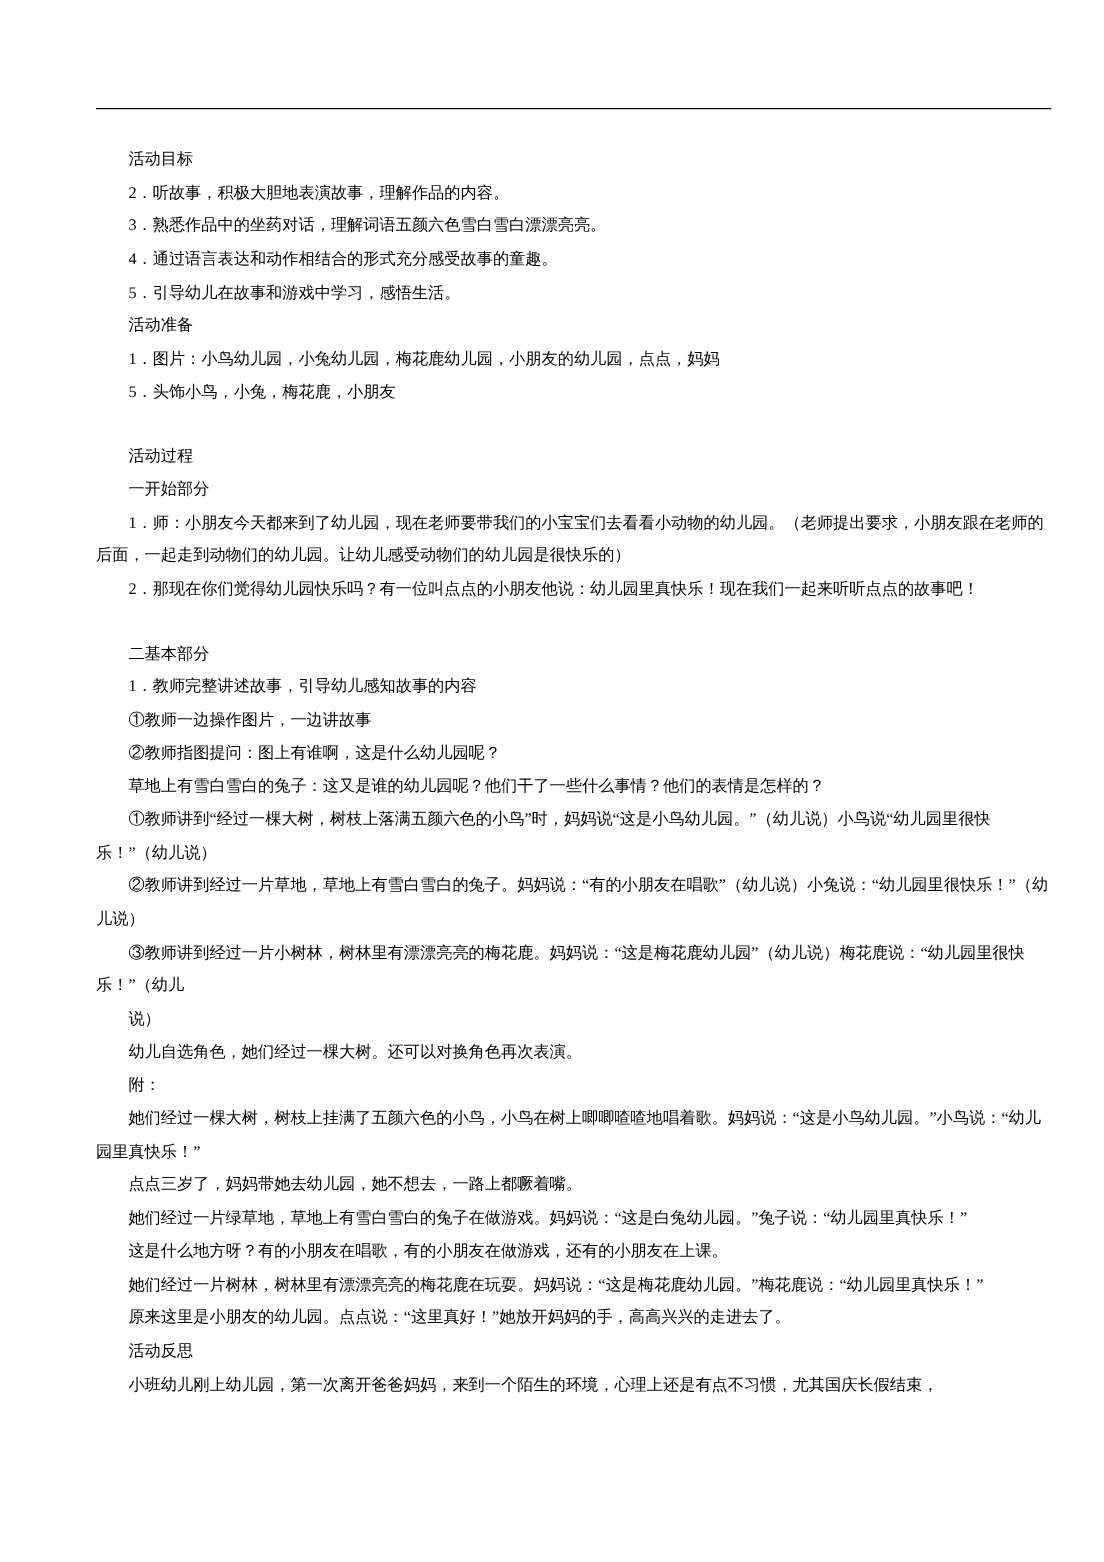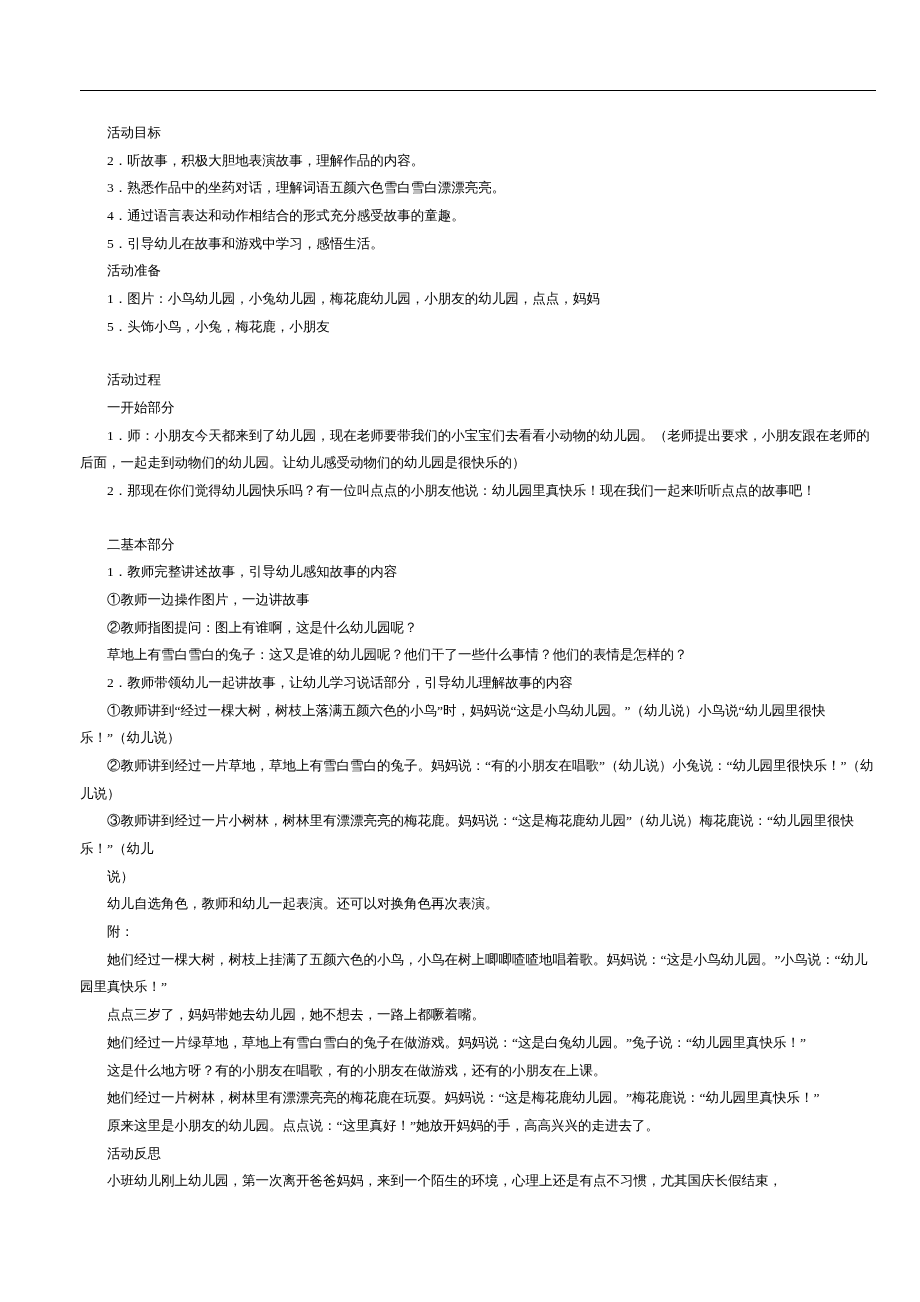"2．教师带领幼儿一起讲故事，让幼儿学习说话部分，引导幼儿理解故事的内容" p.para { html: <p>2．教师带领幼儿一起讲故事，让幼儿学习说话部分，引导幼儿理解故事的内容</p> -> none }
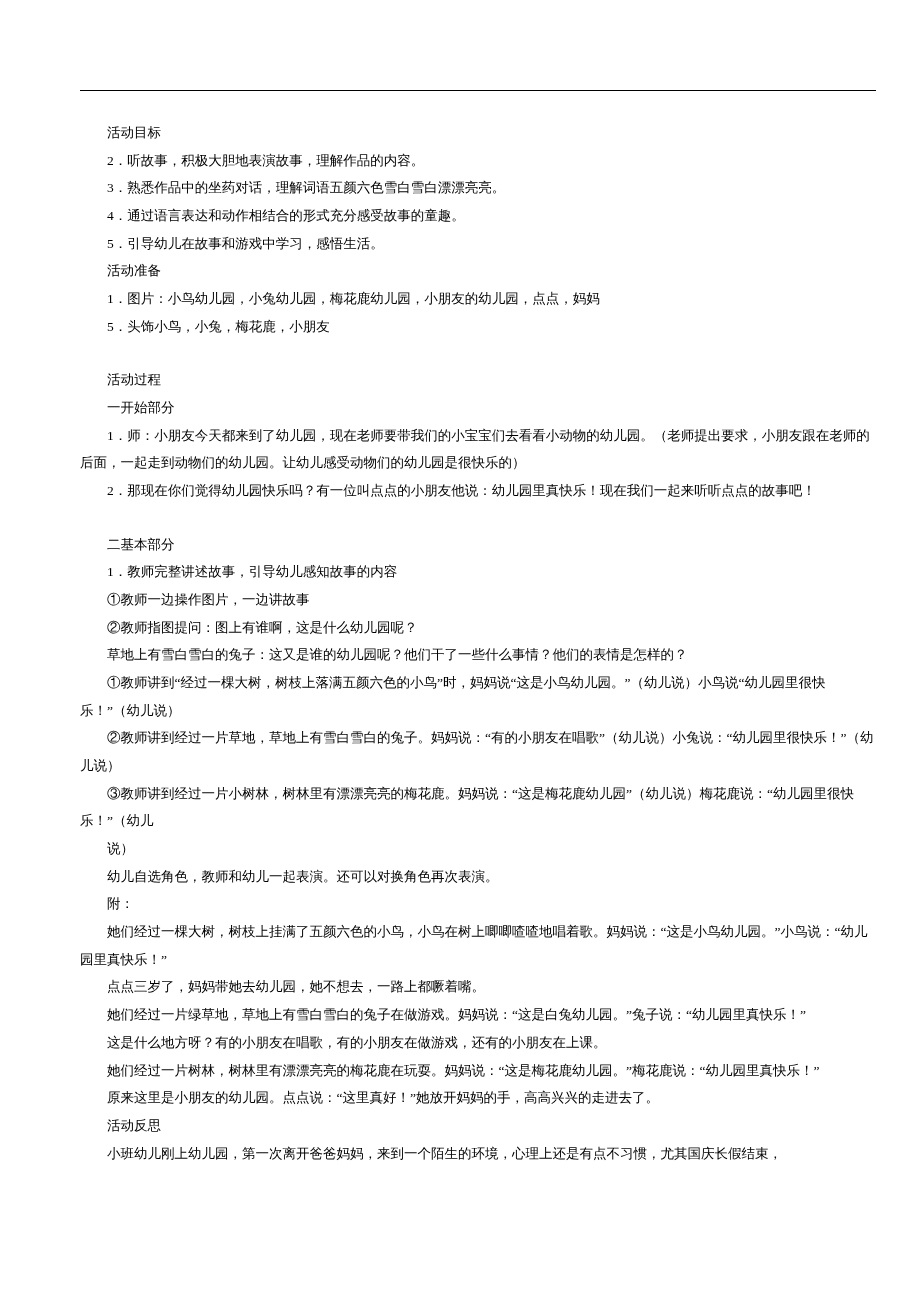"幼儿自选角色，教师和幼儿一起表演。还可以对换角色再次表演。" p.para { text: 教师和幼儿一起表演 -> 她们经过一棵大树 }
